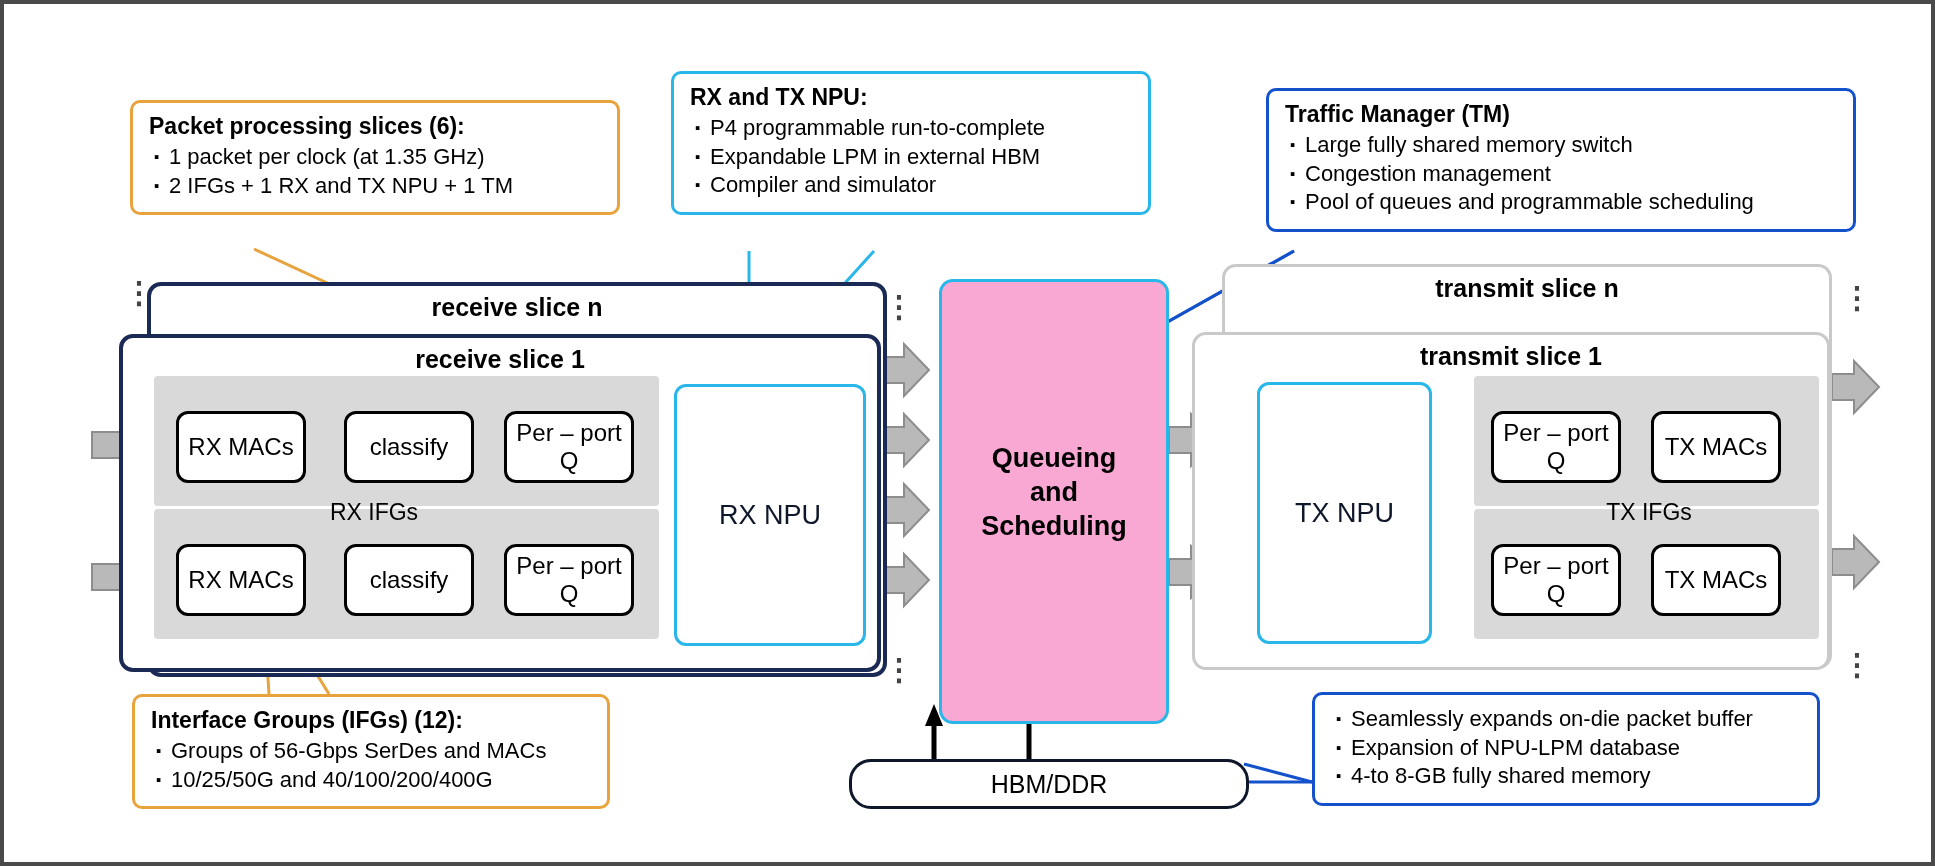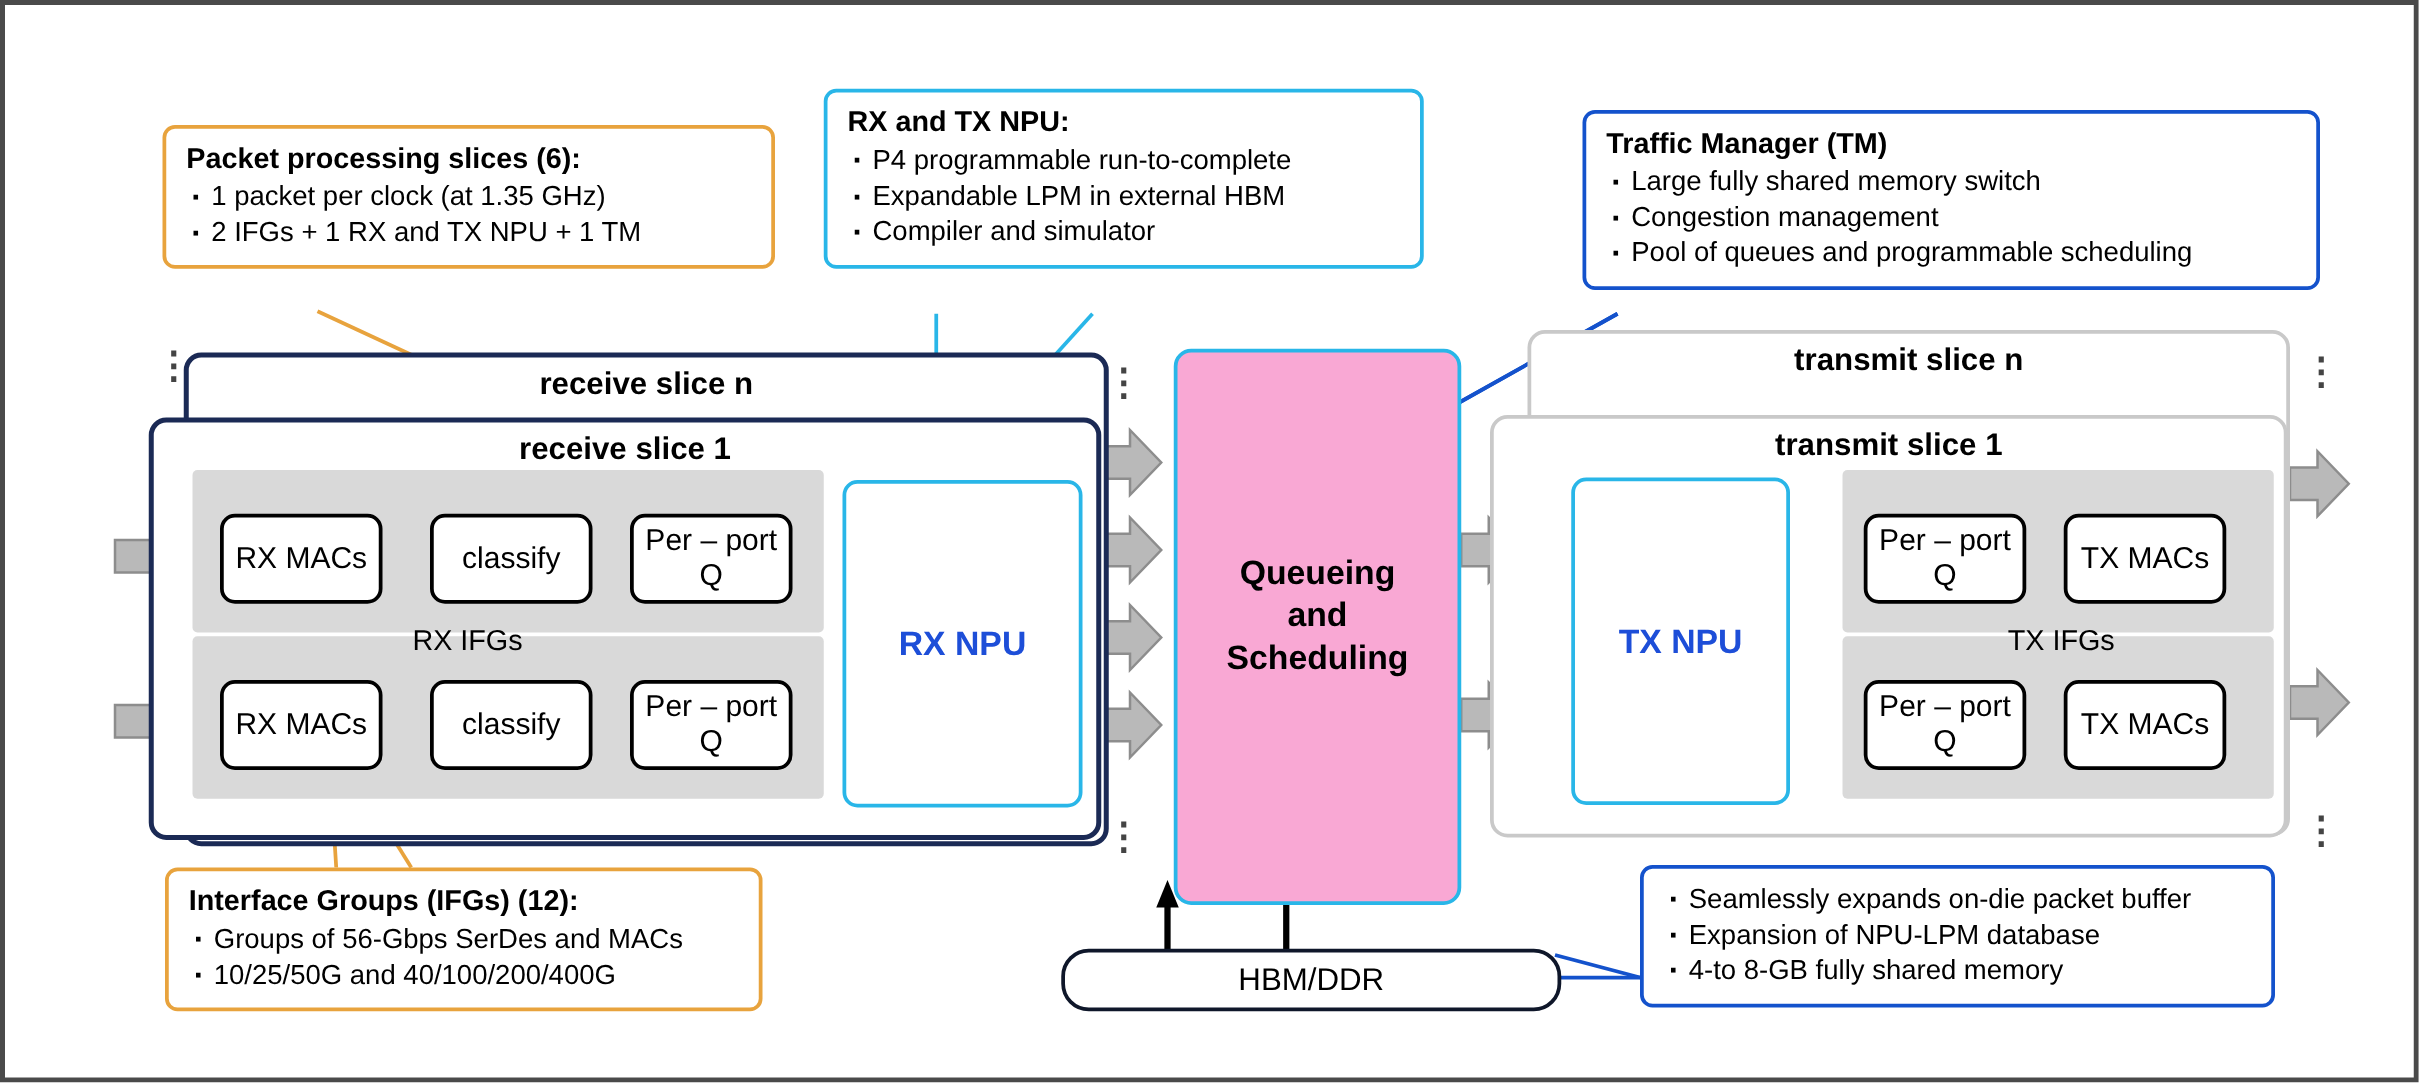"RX and TX NPU:" .cyan { margin-left: none -> 12px }
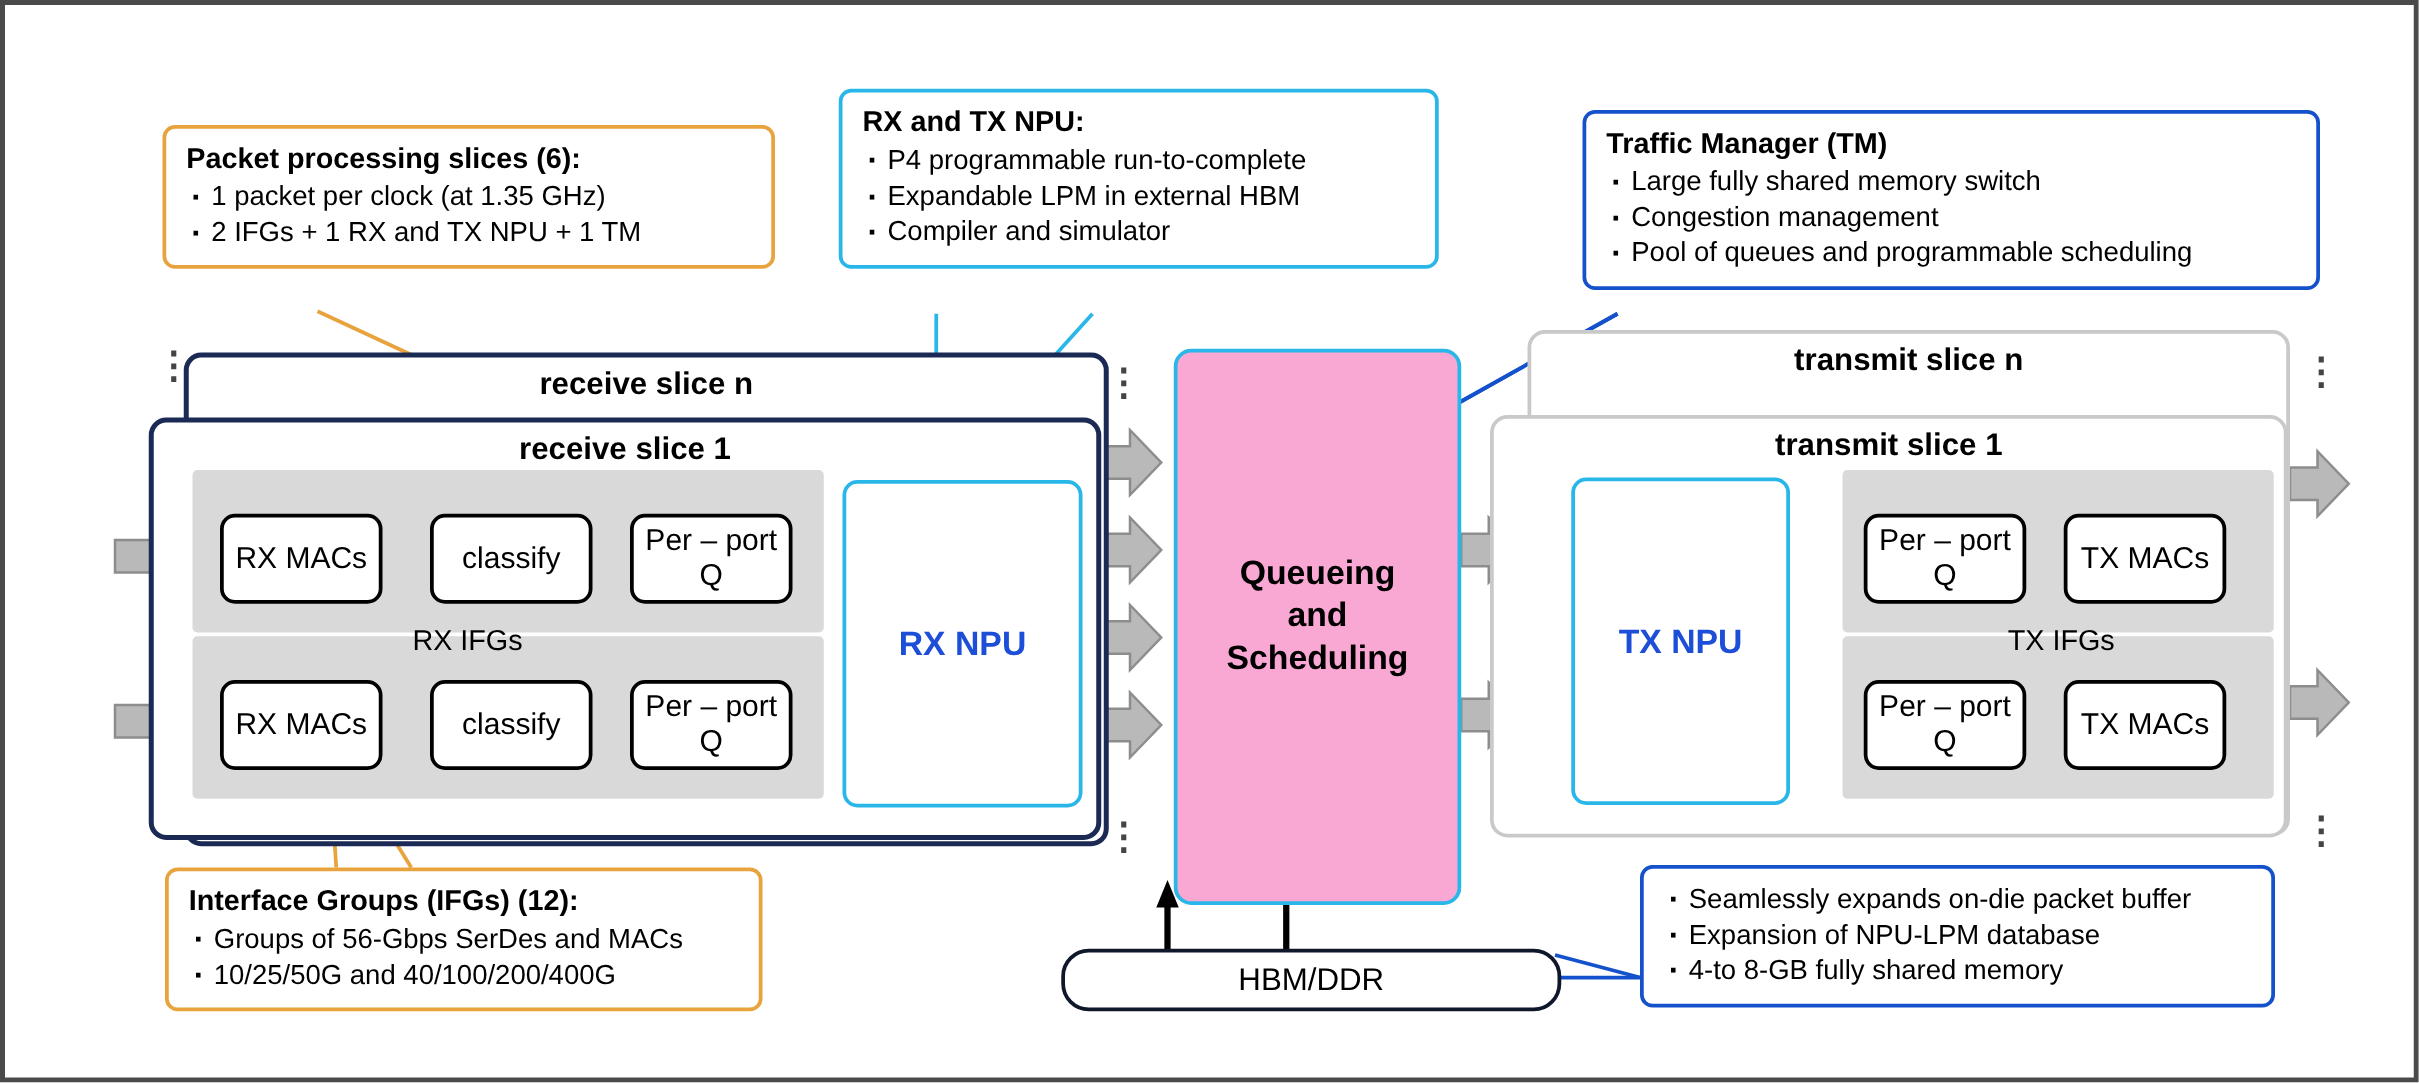"RX NPU" .npu { color: #1d4ed8 -> #0f172a; font-weight: bold -> normal }
